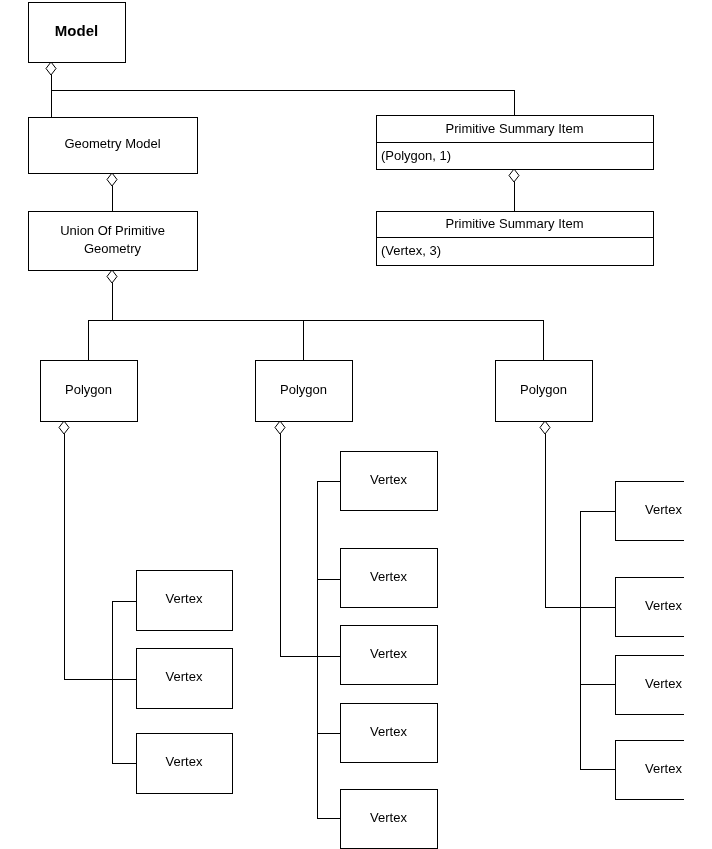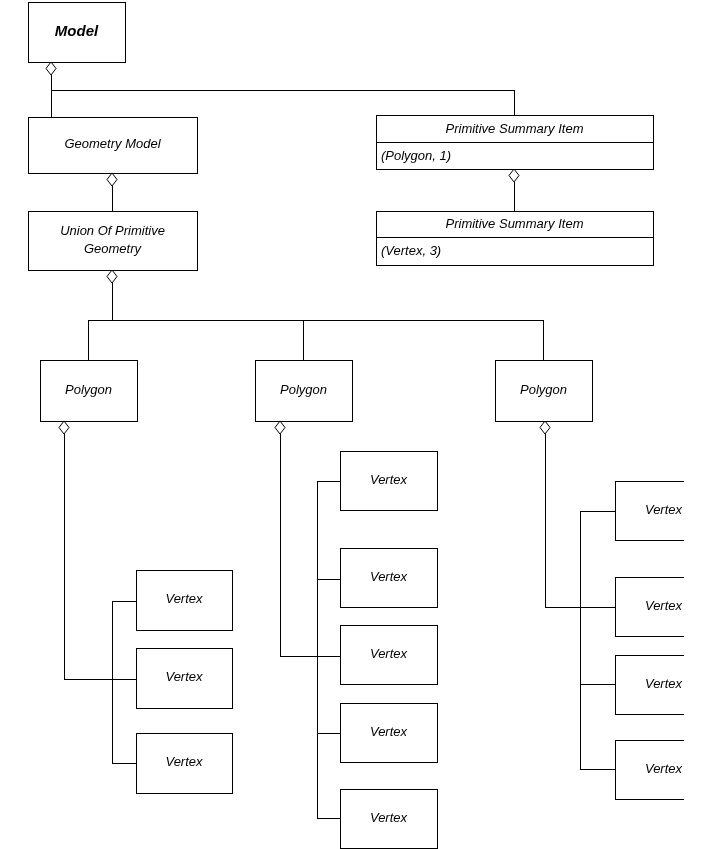"Model" #diagram-root { font-style: italic -> none }
